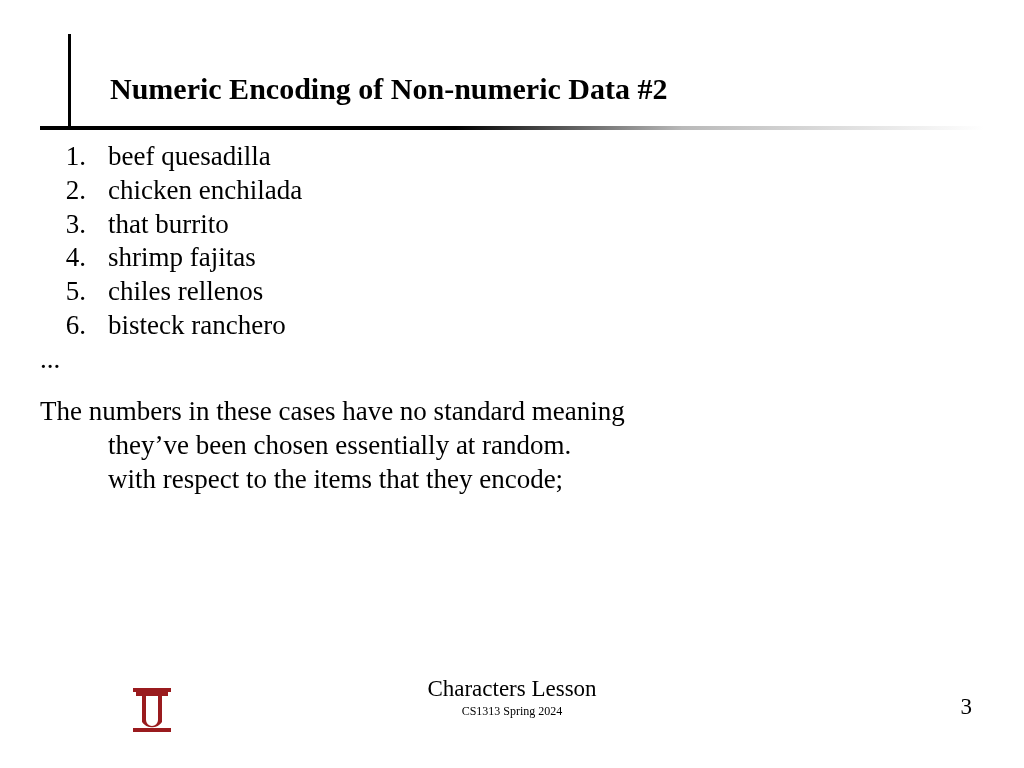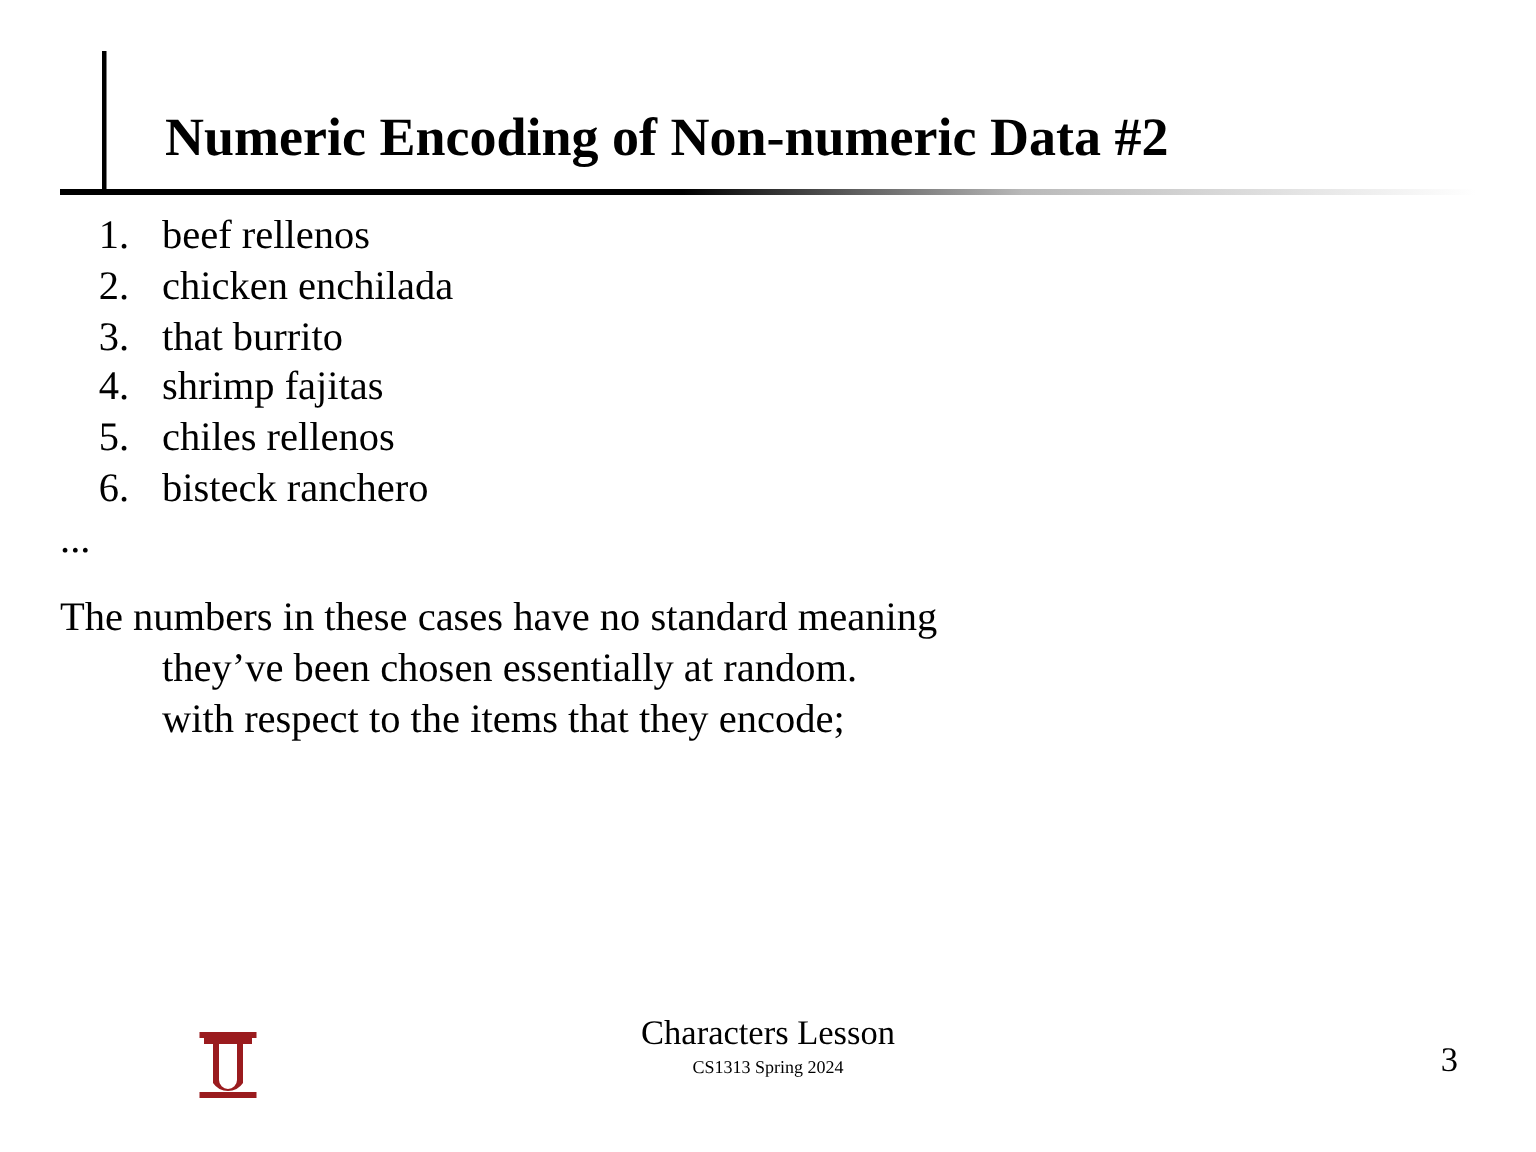"Numeric Encoding of Non-numeric Data" .title { font-size: 36px -> 30px }
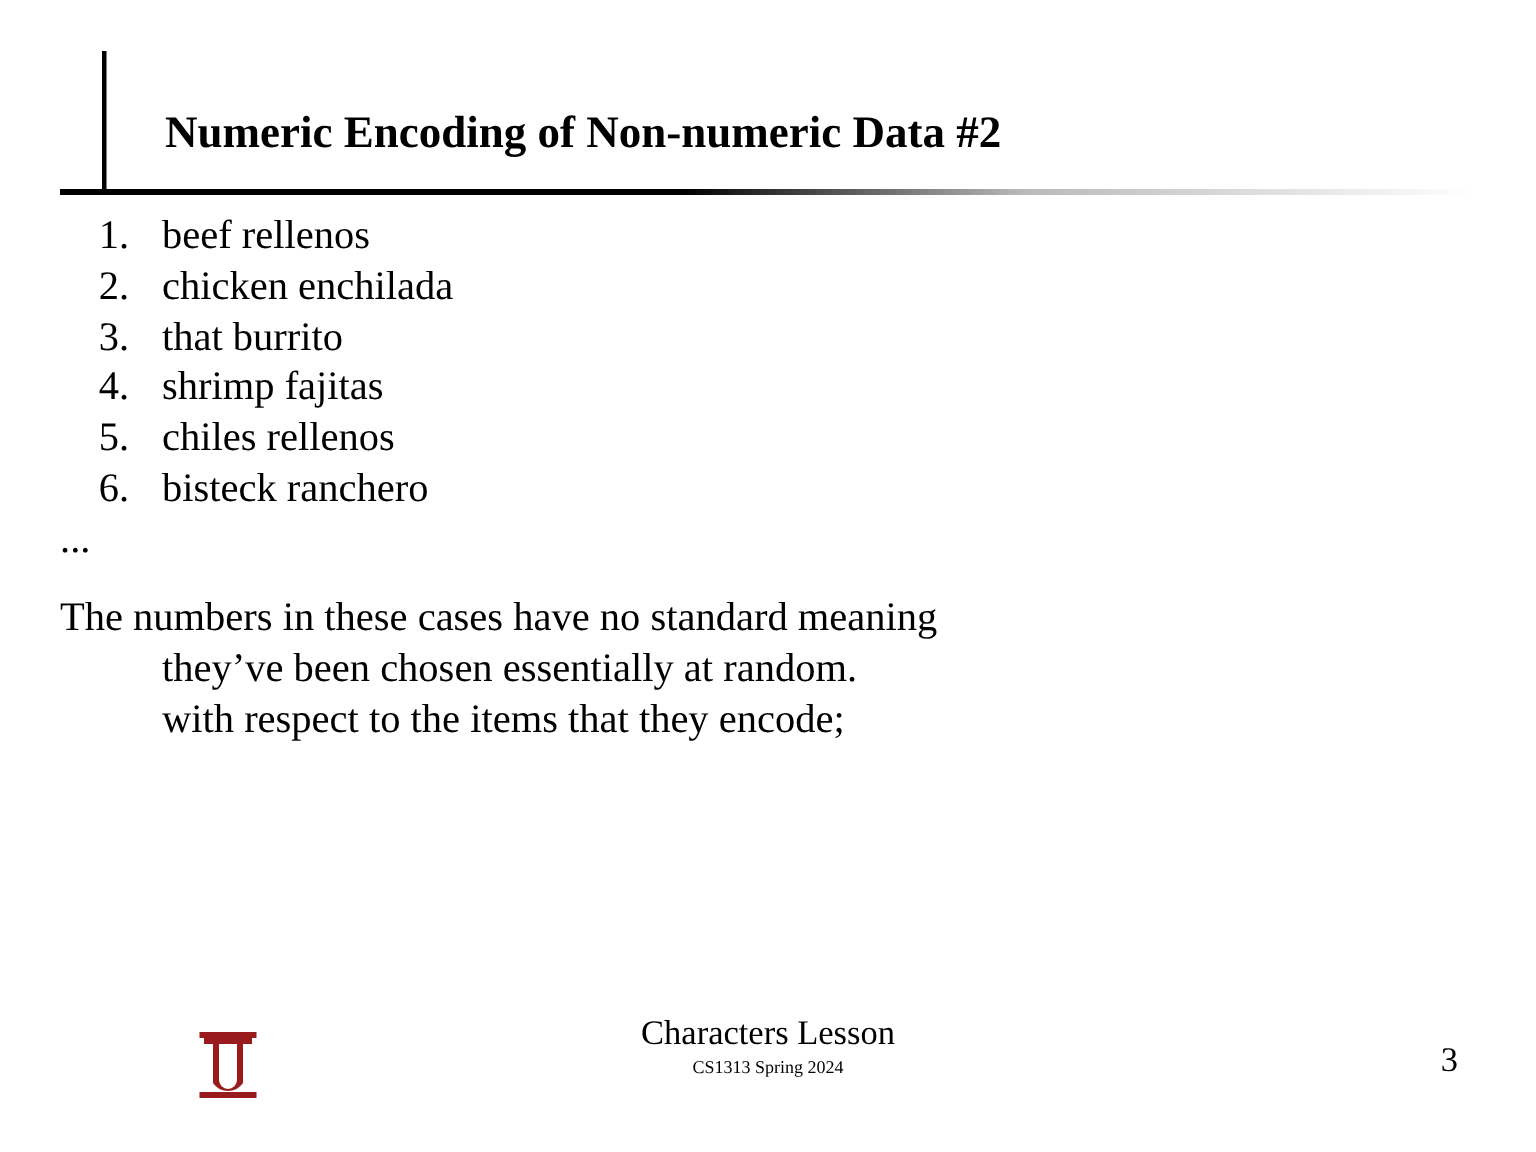"beef rellenos" span.txt { text: rellenos -> quesadilla }
